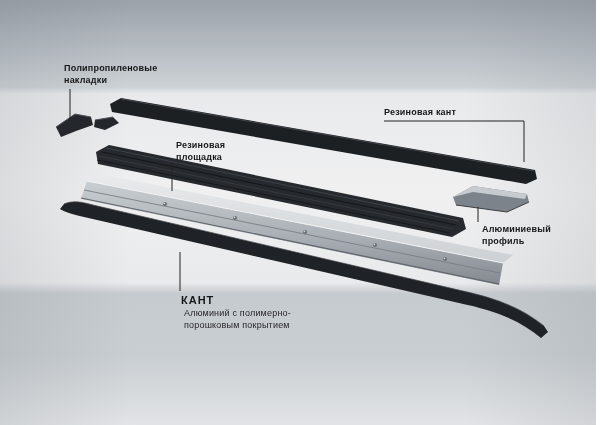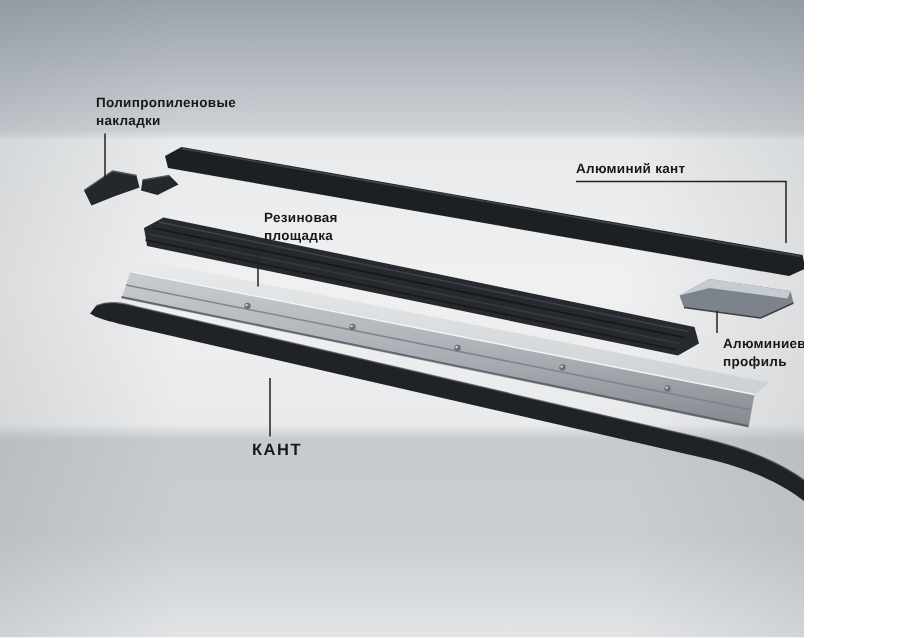"Полипропиленовые" .stage { padding-left: 16px -> none; width: 520px -> 596px }
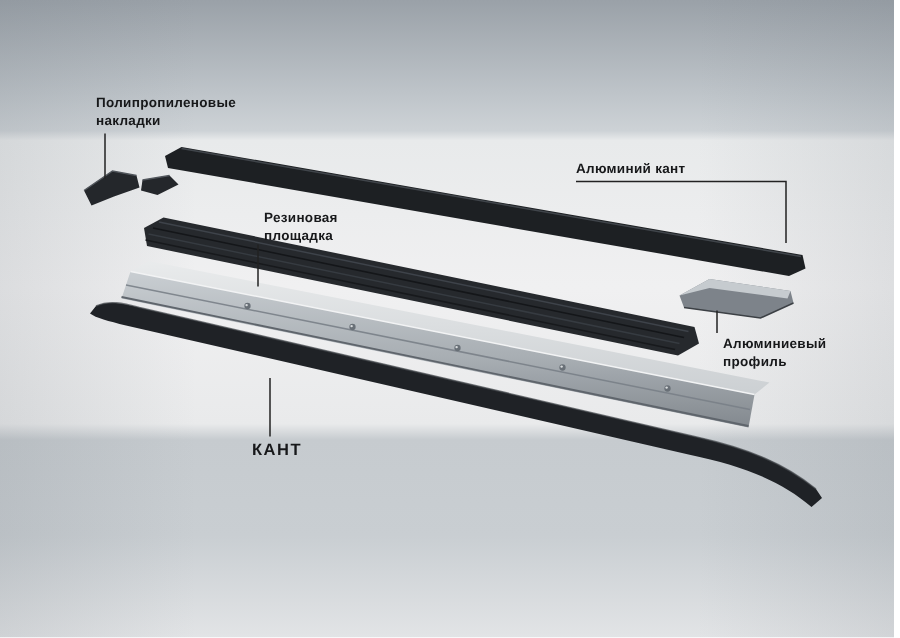"Алюминий кант" div.lbl { text: Алюминий -> Резиновая }
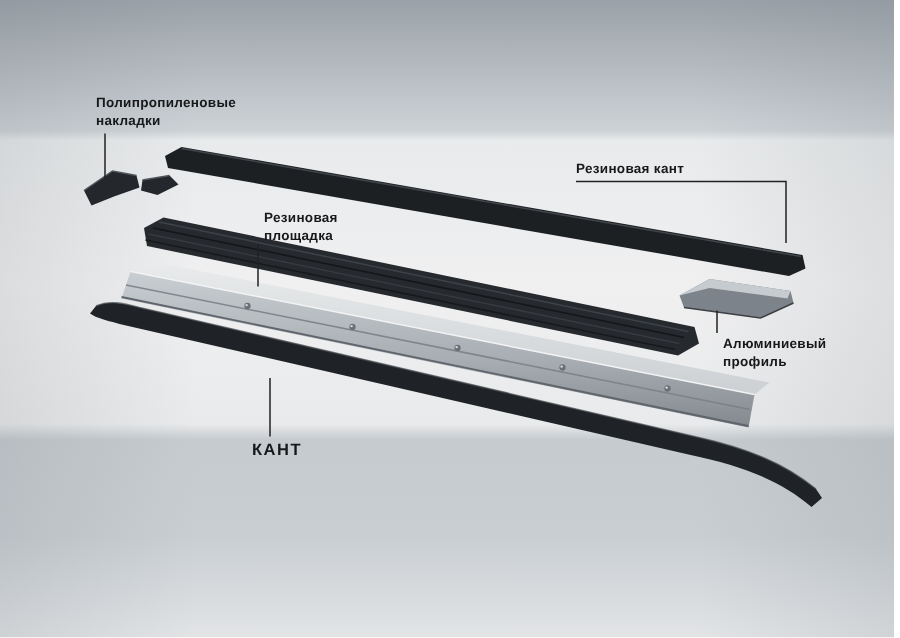"КАНТ" div.lbl { left: 168px -> 181px }
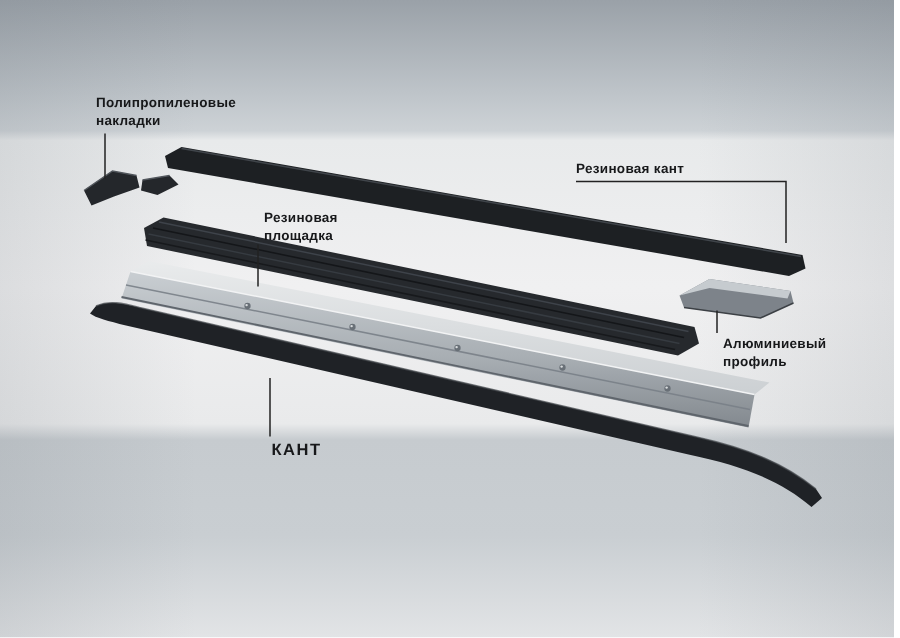"Алюминий с полимерно-" div.lbl { html: none -> <div>Алюминий с полимерно- порошковым покрытием</div> }
